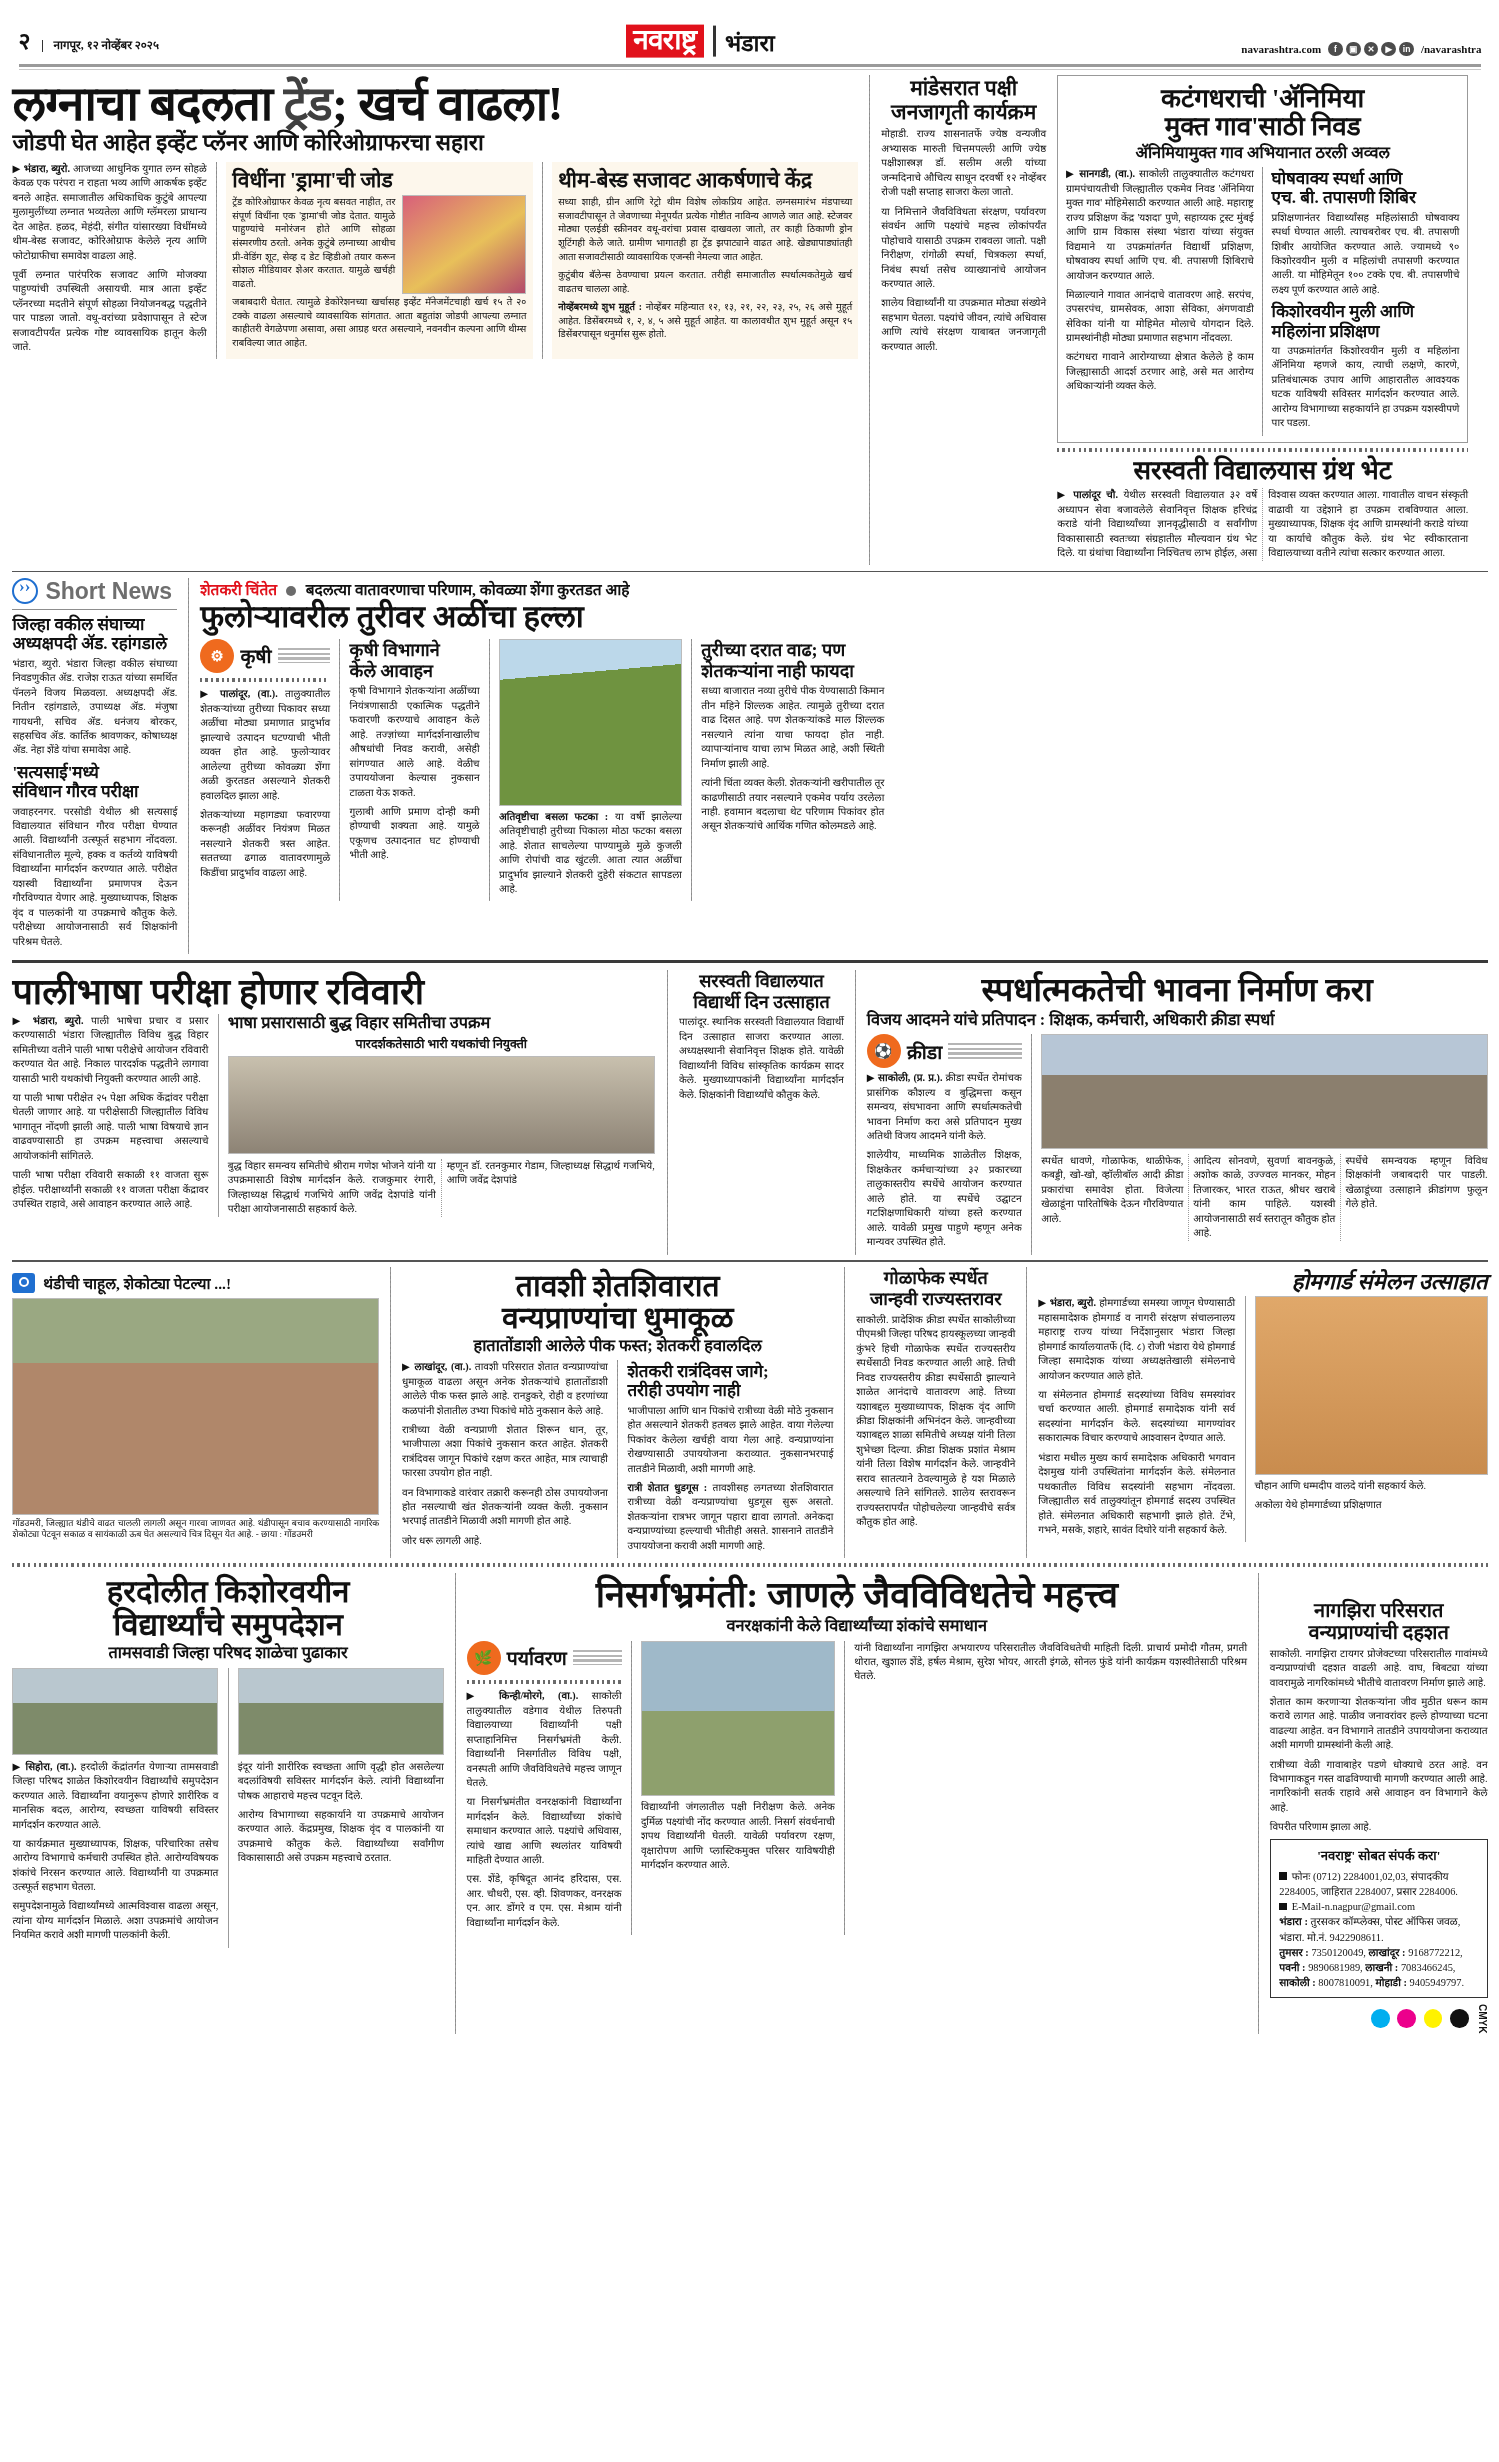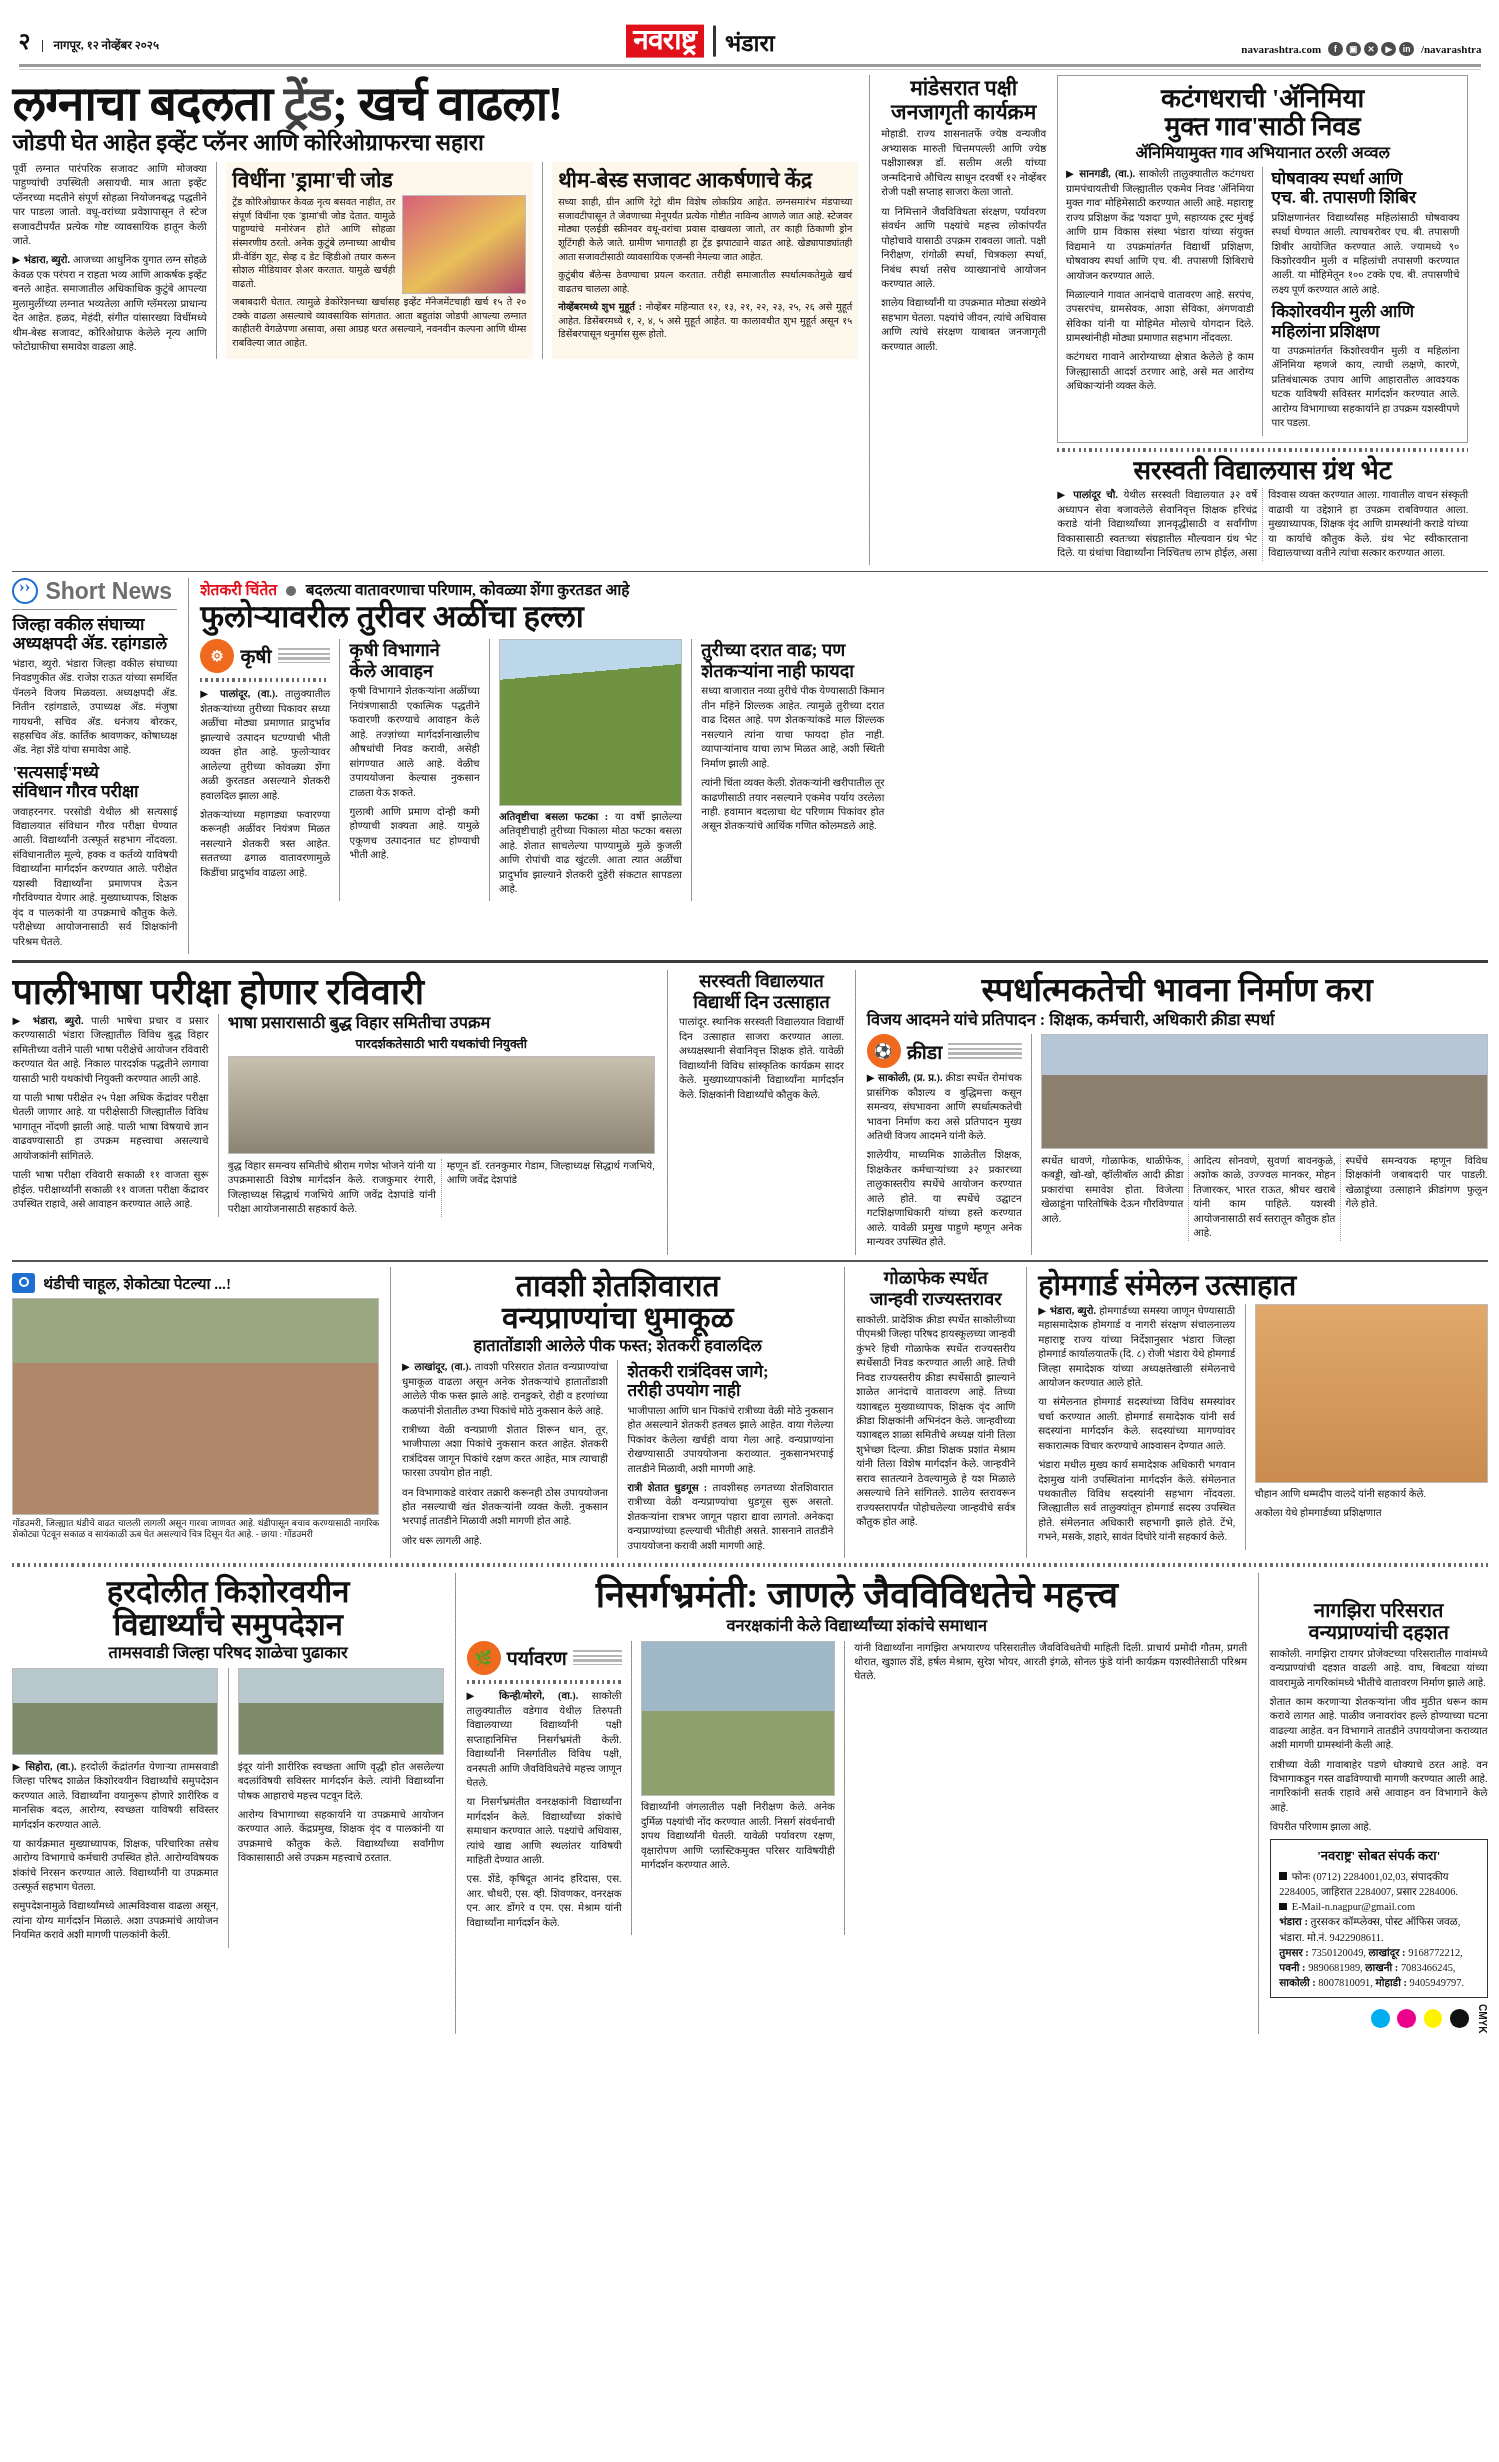"पूर्वी लग्नात पारंपरिक सजावट आणि" p.body { order: before "▶ भंडारा, ब्युरो. आजच्या आधुनिक" -> after "▶ भंडारा, ब्युरो. आजच्या आधुनिक" }
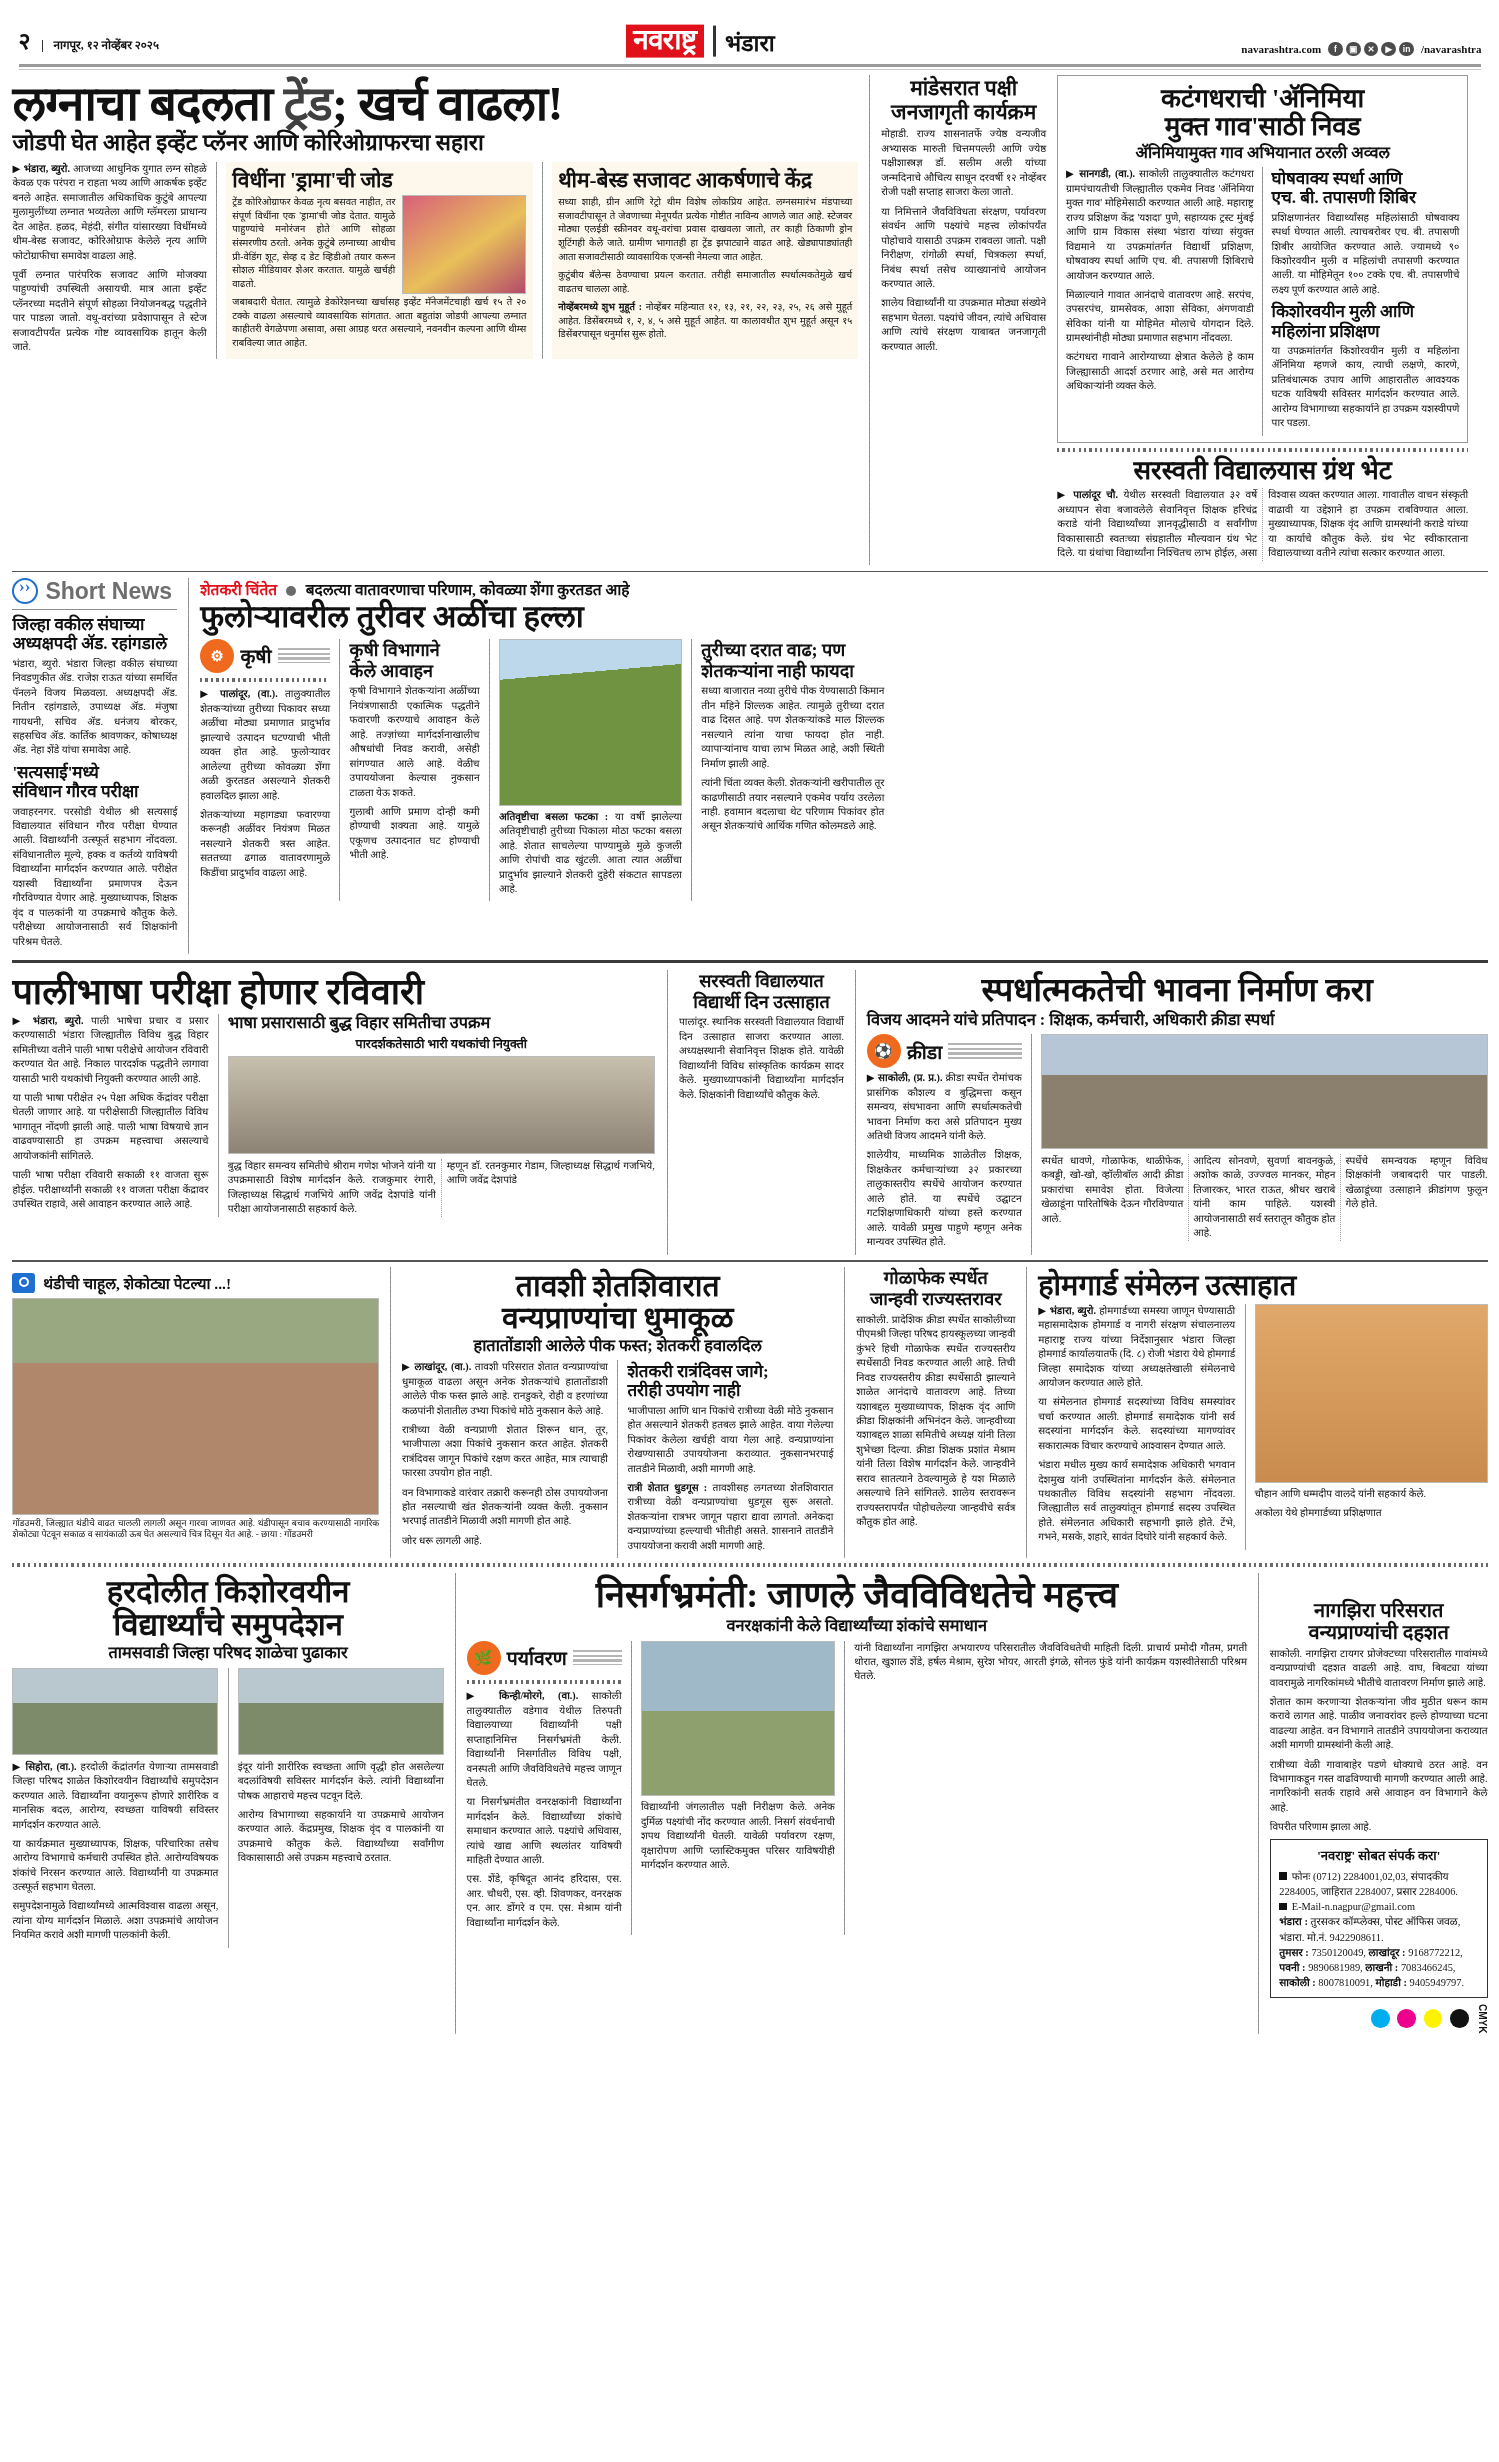"होमगार्ड संमेलन उत्साहात" h2.hd { font-size: 29px -> 22px; font-style: none -> italic; text-align: left -> right }
